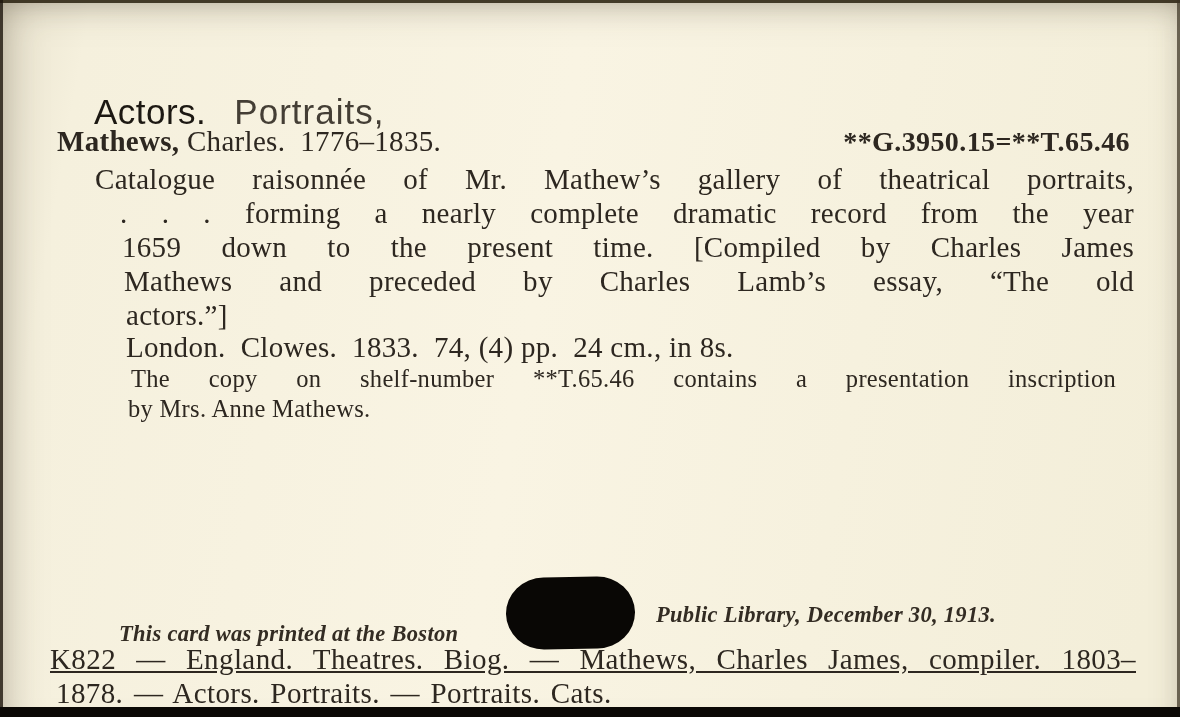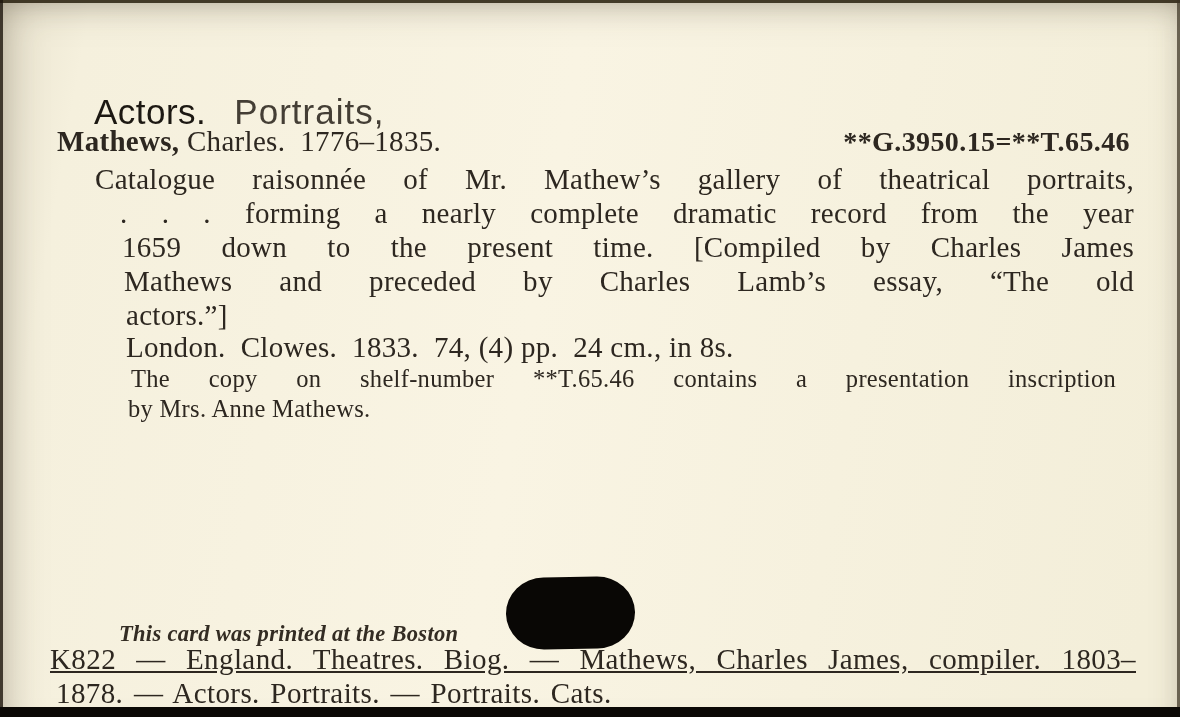"Public Library, December 30, 1913." div.abs { html: none -> <div>Public Library, December 30, 1913.</div> }
